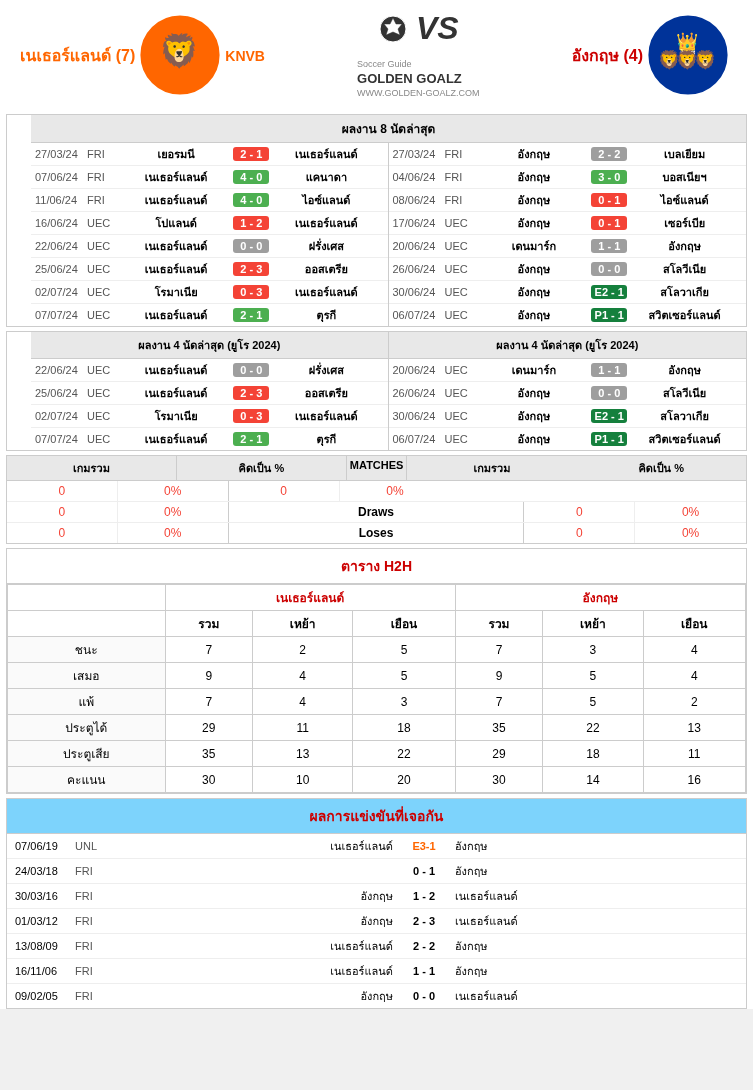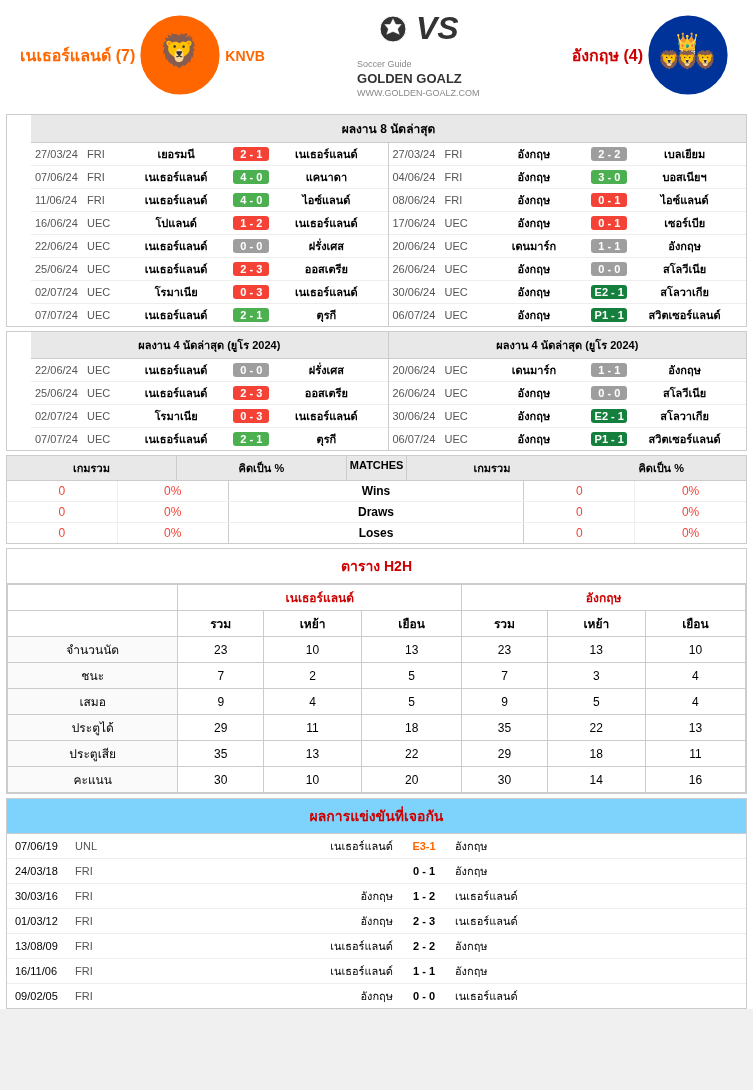"Wins" span.stats-cell-mid { html: <span>Wins</span> -> none }
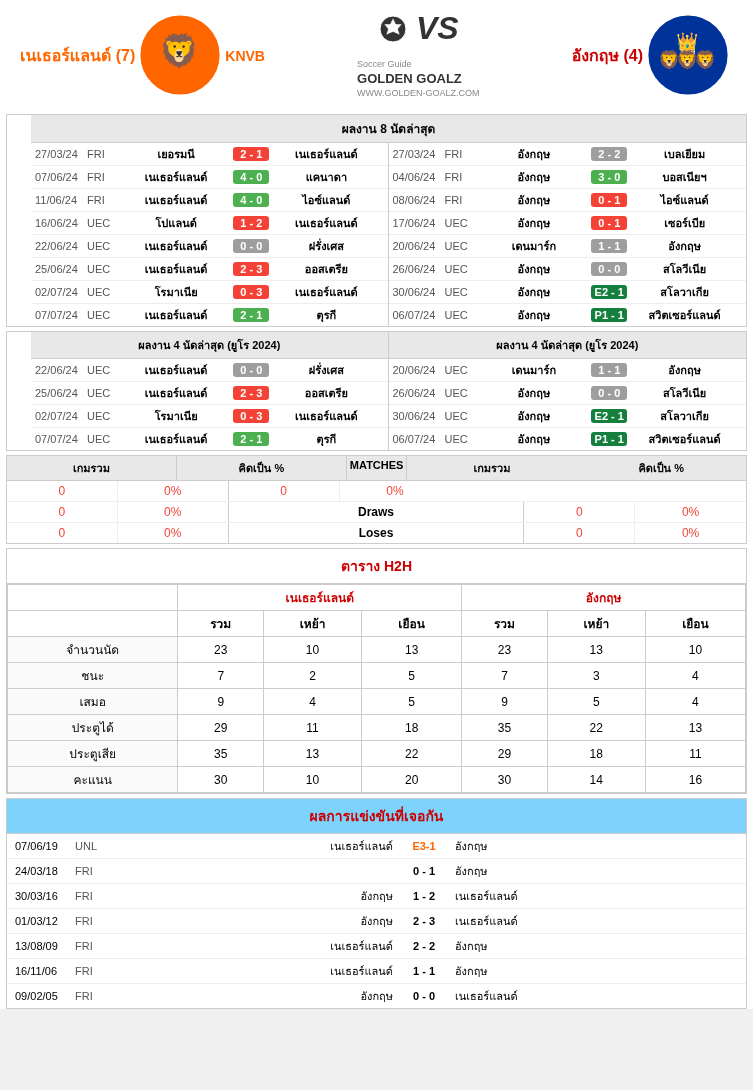"จำนวนนัด" tr { html: <tr> <td>จำนวนนัด</td> <td>23</td> <td>10</td> <td>13</td> <td>23</td> <td>13</td> <td>10</td> </tr> -> none }
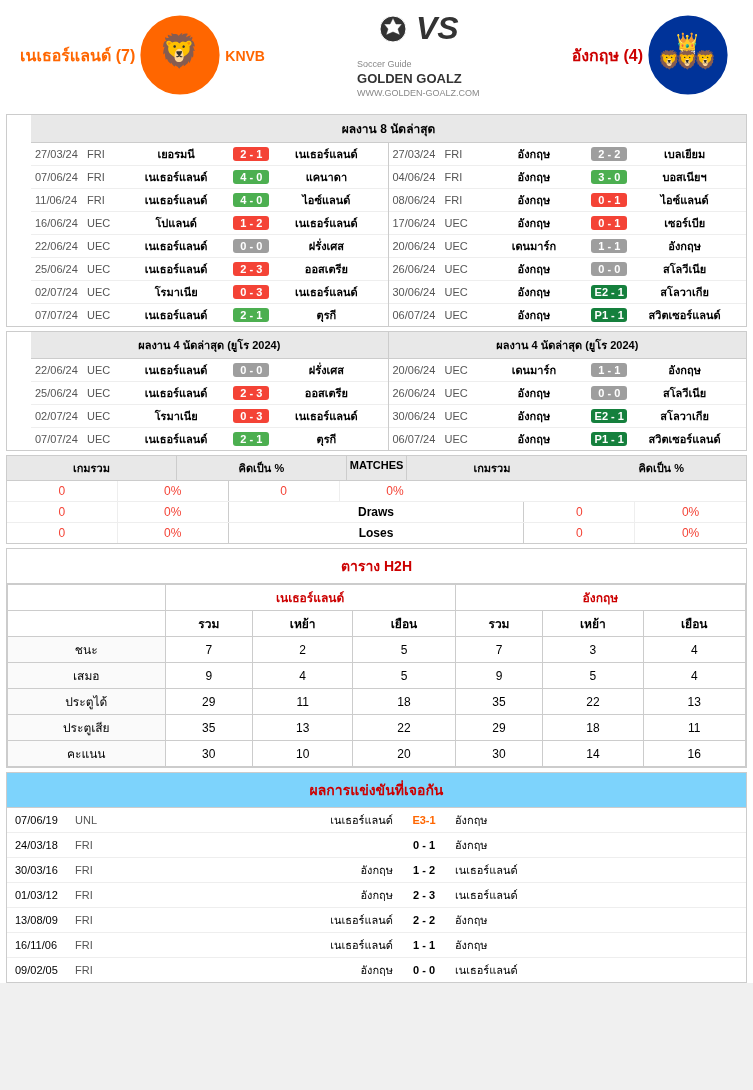"แพ้" tr { html: none -> <tr> <td>แพ้</td> <td>7</td> <td>4</td> <td>3</td> <td>7</td> <td>5</td> <td>2</td> </tr> }
